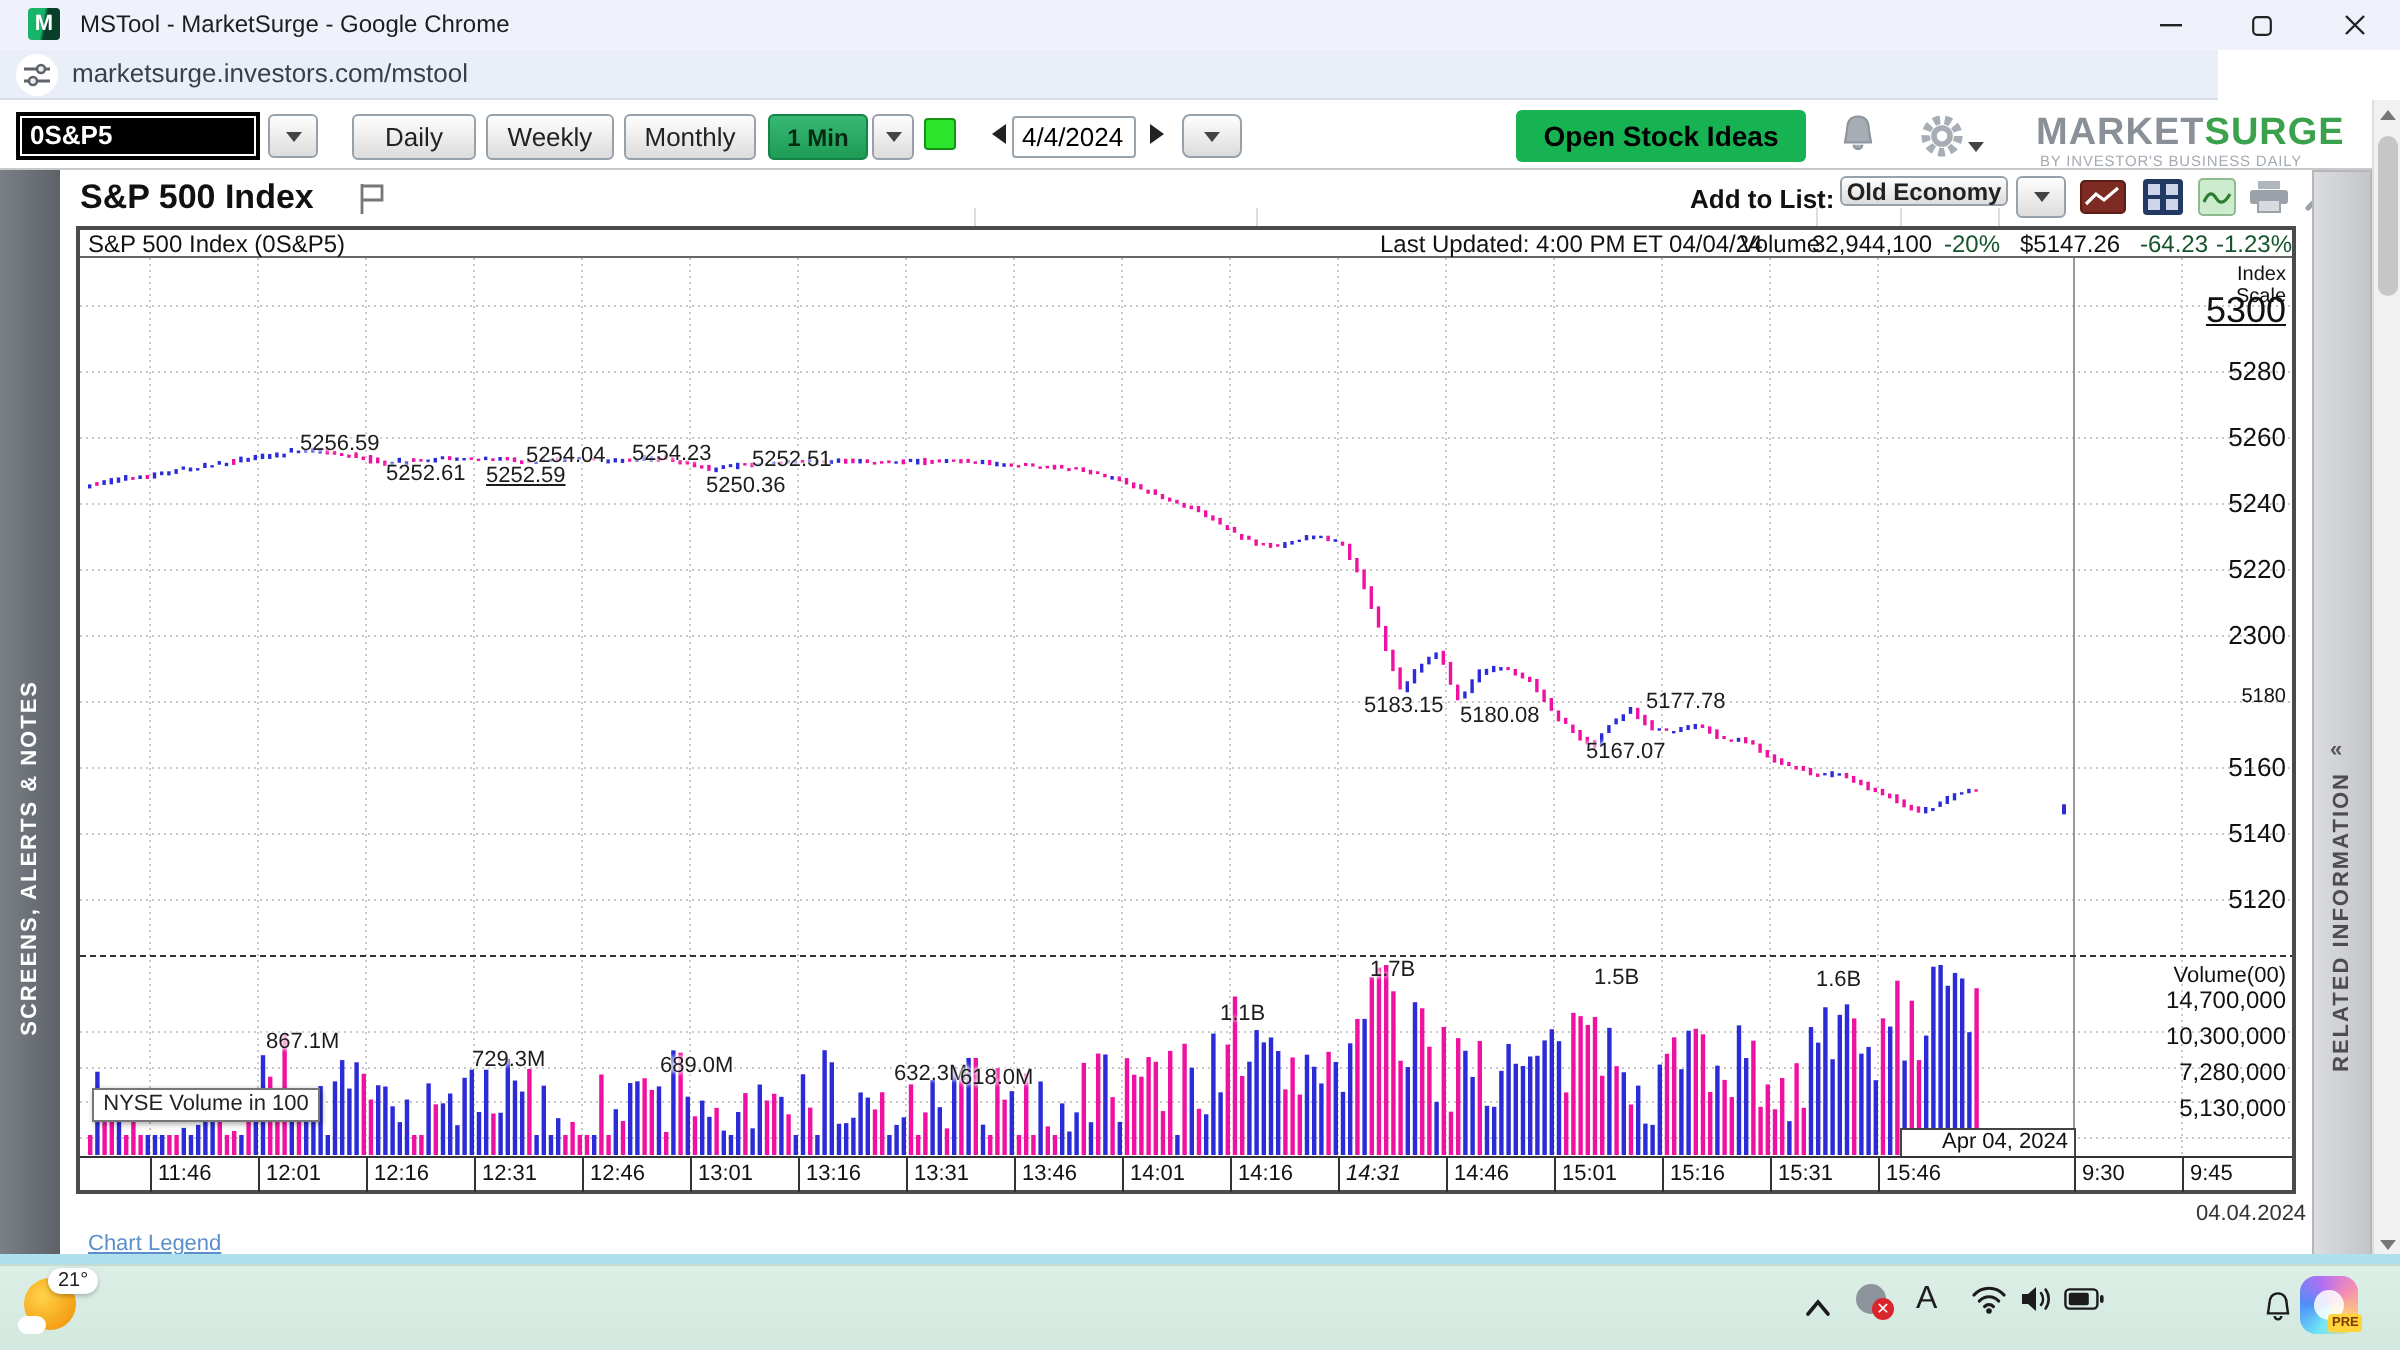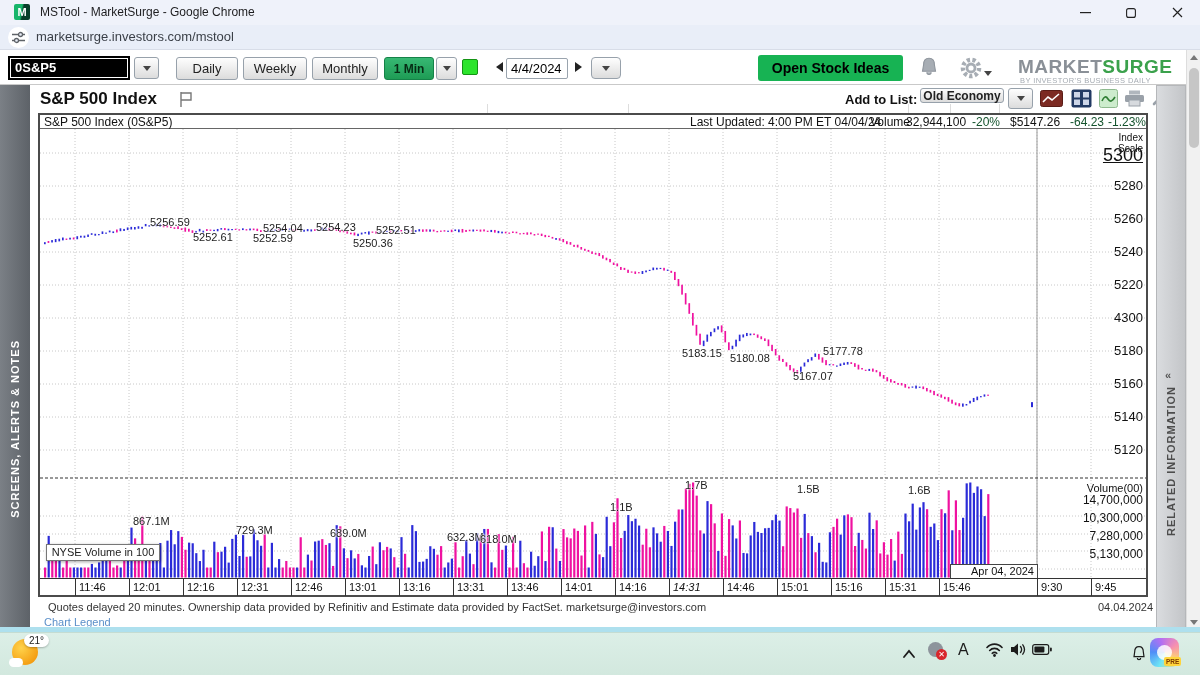"marketsurge.investors.com/mstool" .urlrow { width: 1200px -> 1109px }
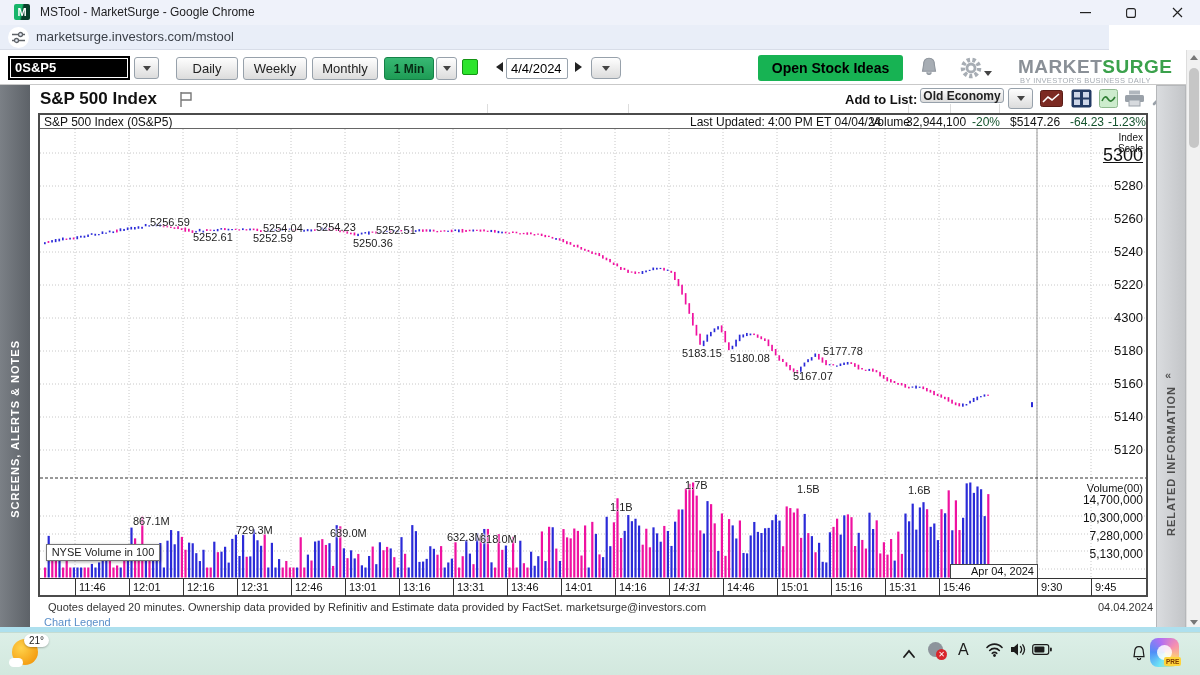"5252.59" div.anno { left: 213px -> 203px; text-decoration: none -> underline }
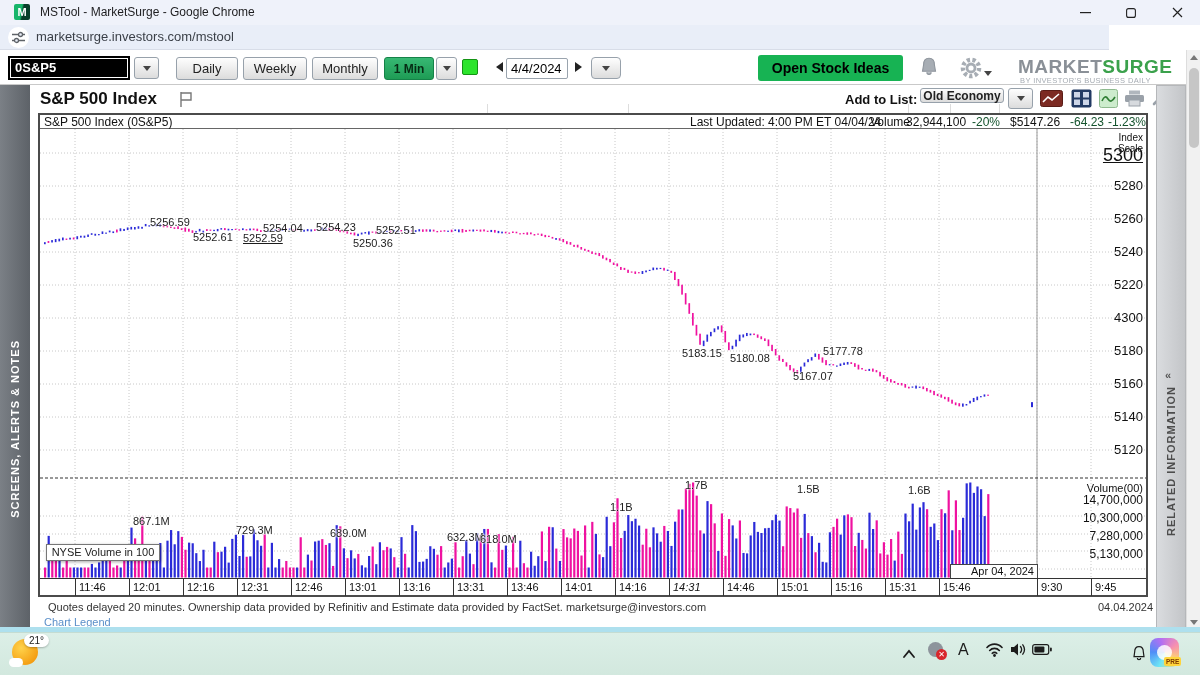"4300" div.scale-col { text: 4300 -> 2300 }
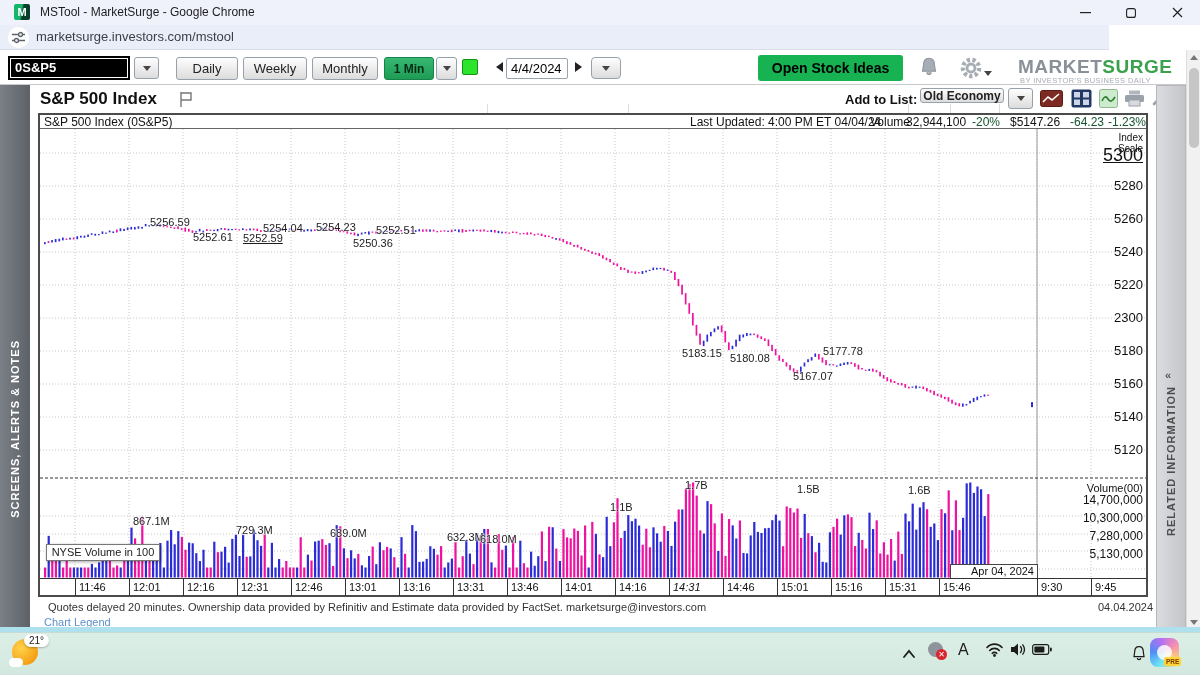"5180" div.scale-col { font-size: 13px -> 10px }
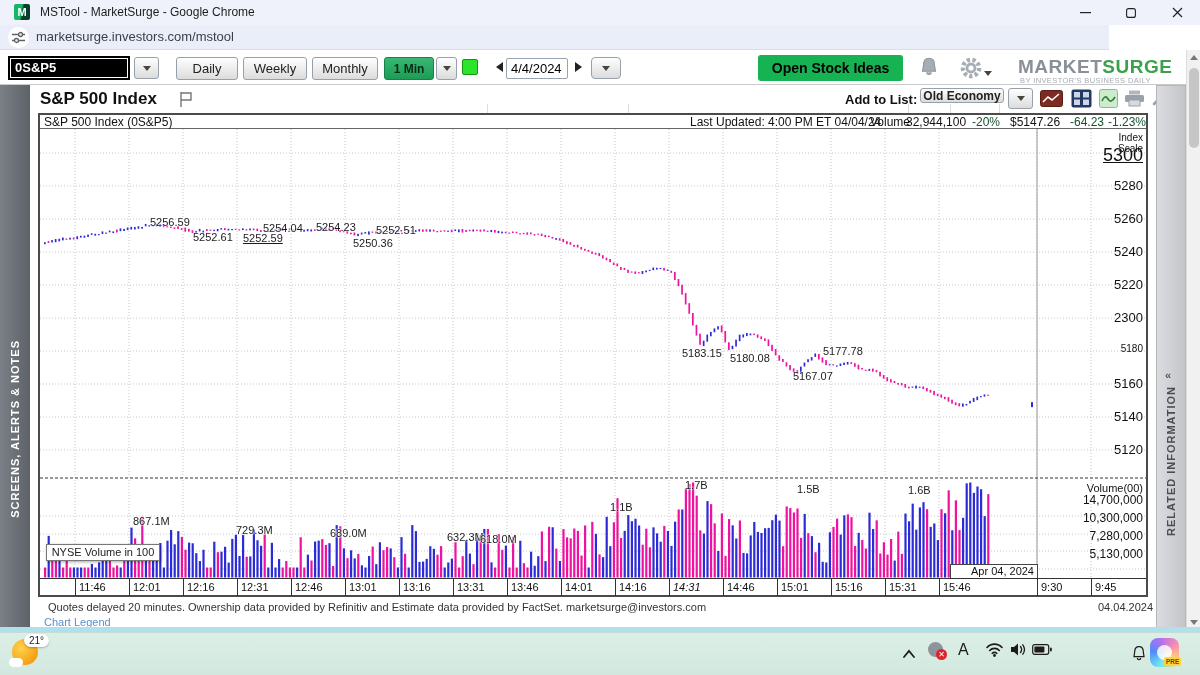"Quotes delayed 20 minutes. Ownership" div.footnote { html: <div>Quotes delayed 20 minutes. Ownership data provided by Refinitiv and Estimate data provided by FactSet. marketsurge@investors.com</div> -> none }
